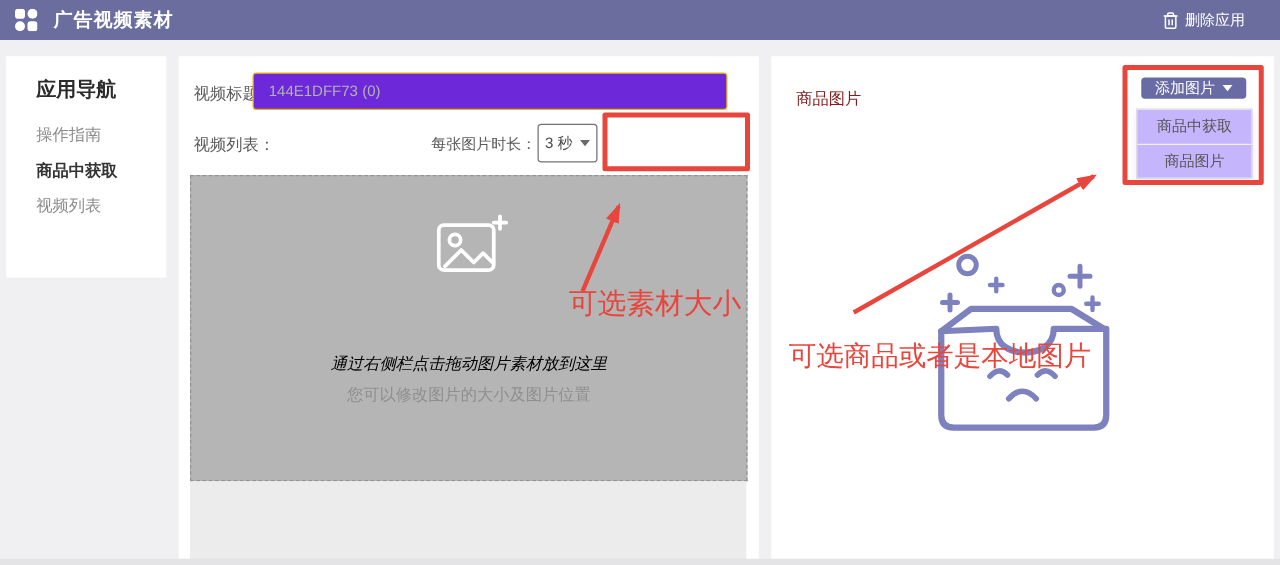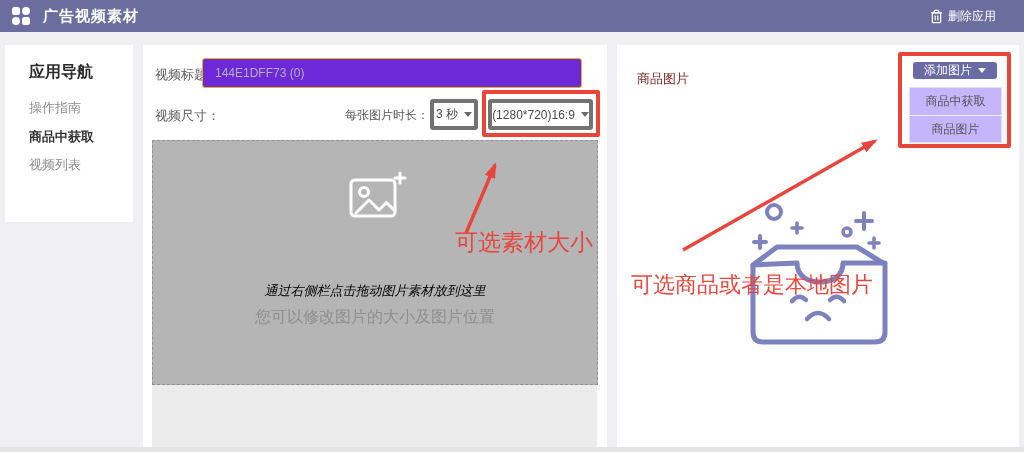"视频尺寸：" div.lbl { text: 尺寸 -> 列表 }
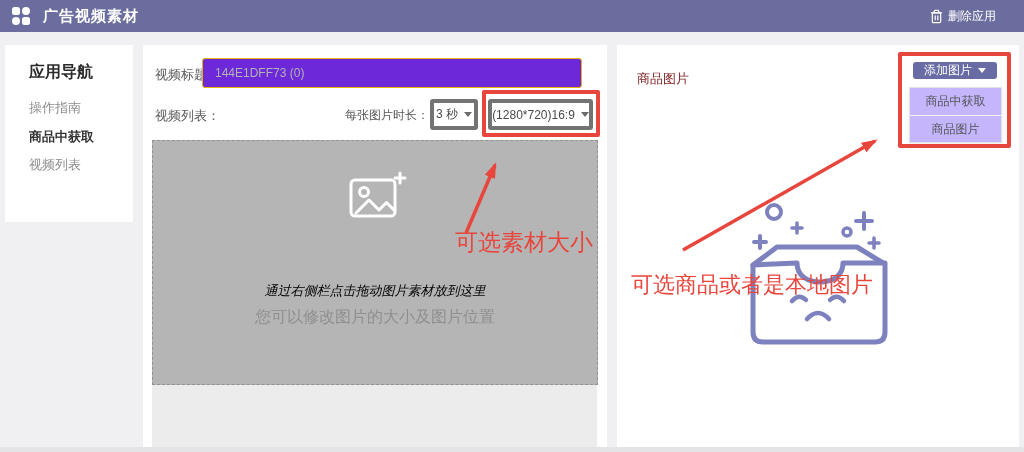"3 秒" .select-box { border: 4px solid #737373 -> 1px solid #737373 }
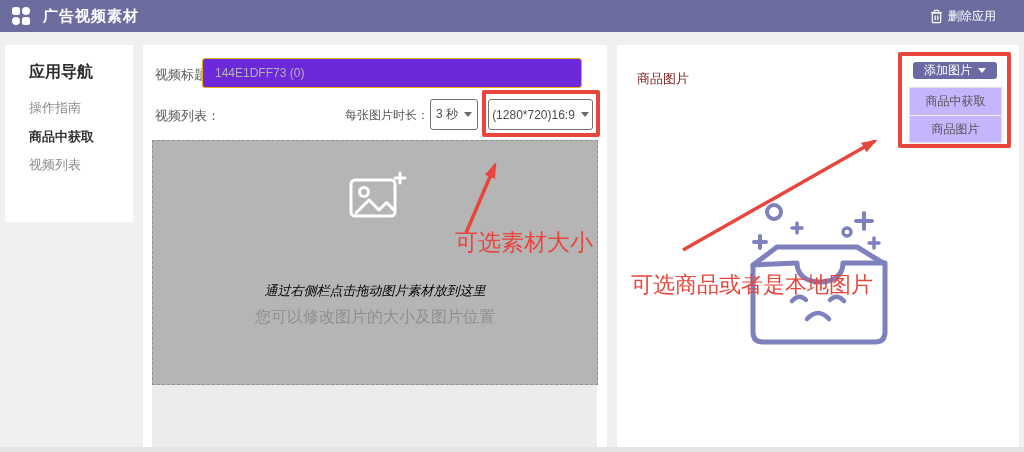"(1280*720)16:9" div.select-box { html: <div> <span>(1280*720)16:9</span> <span></span> </div> -> none }
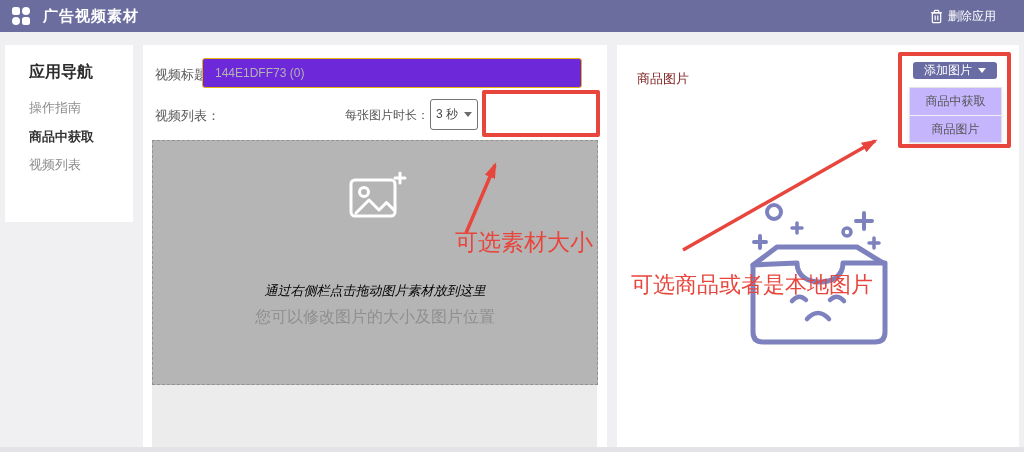"您可以修改图片的大小及图片位置" .dz-line2 { font-size: 16px -> 13px }
